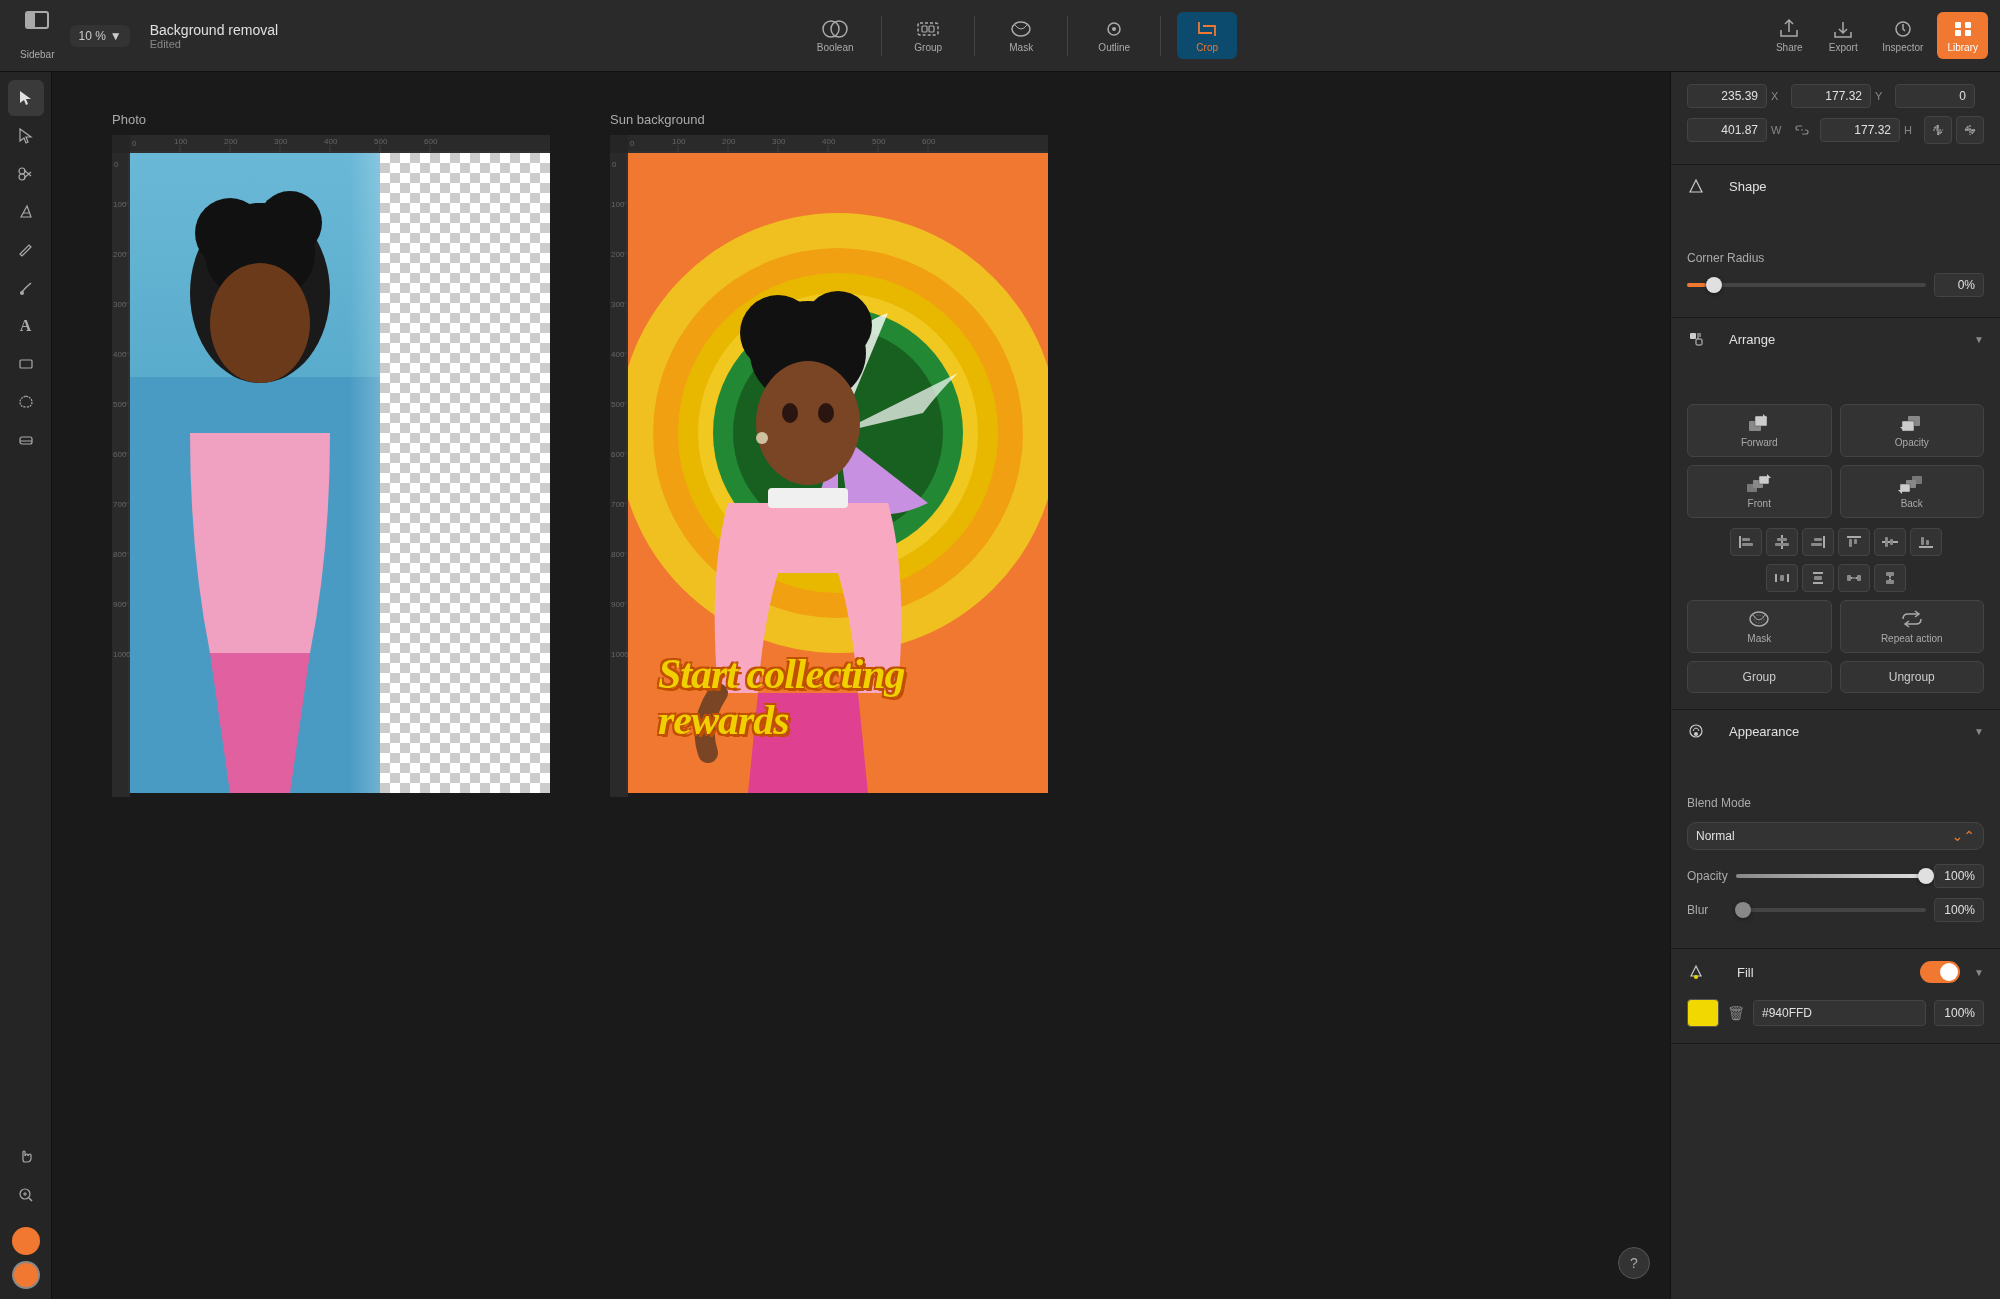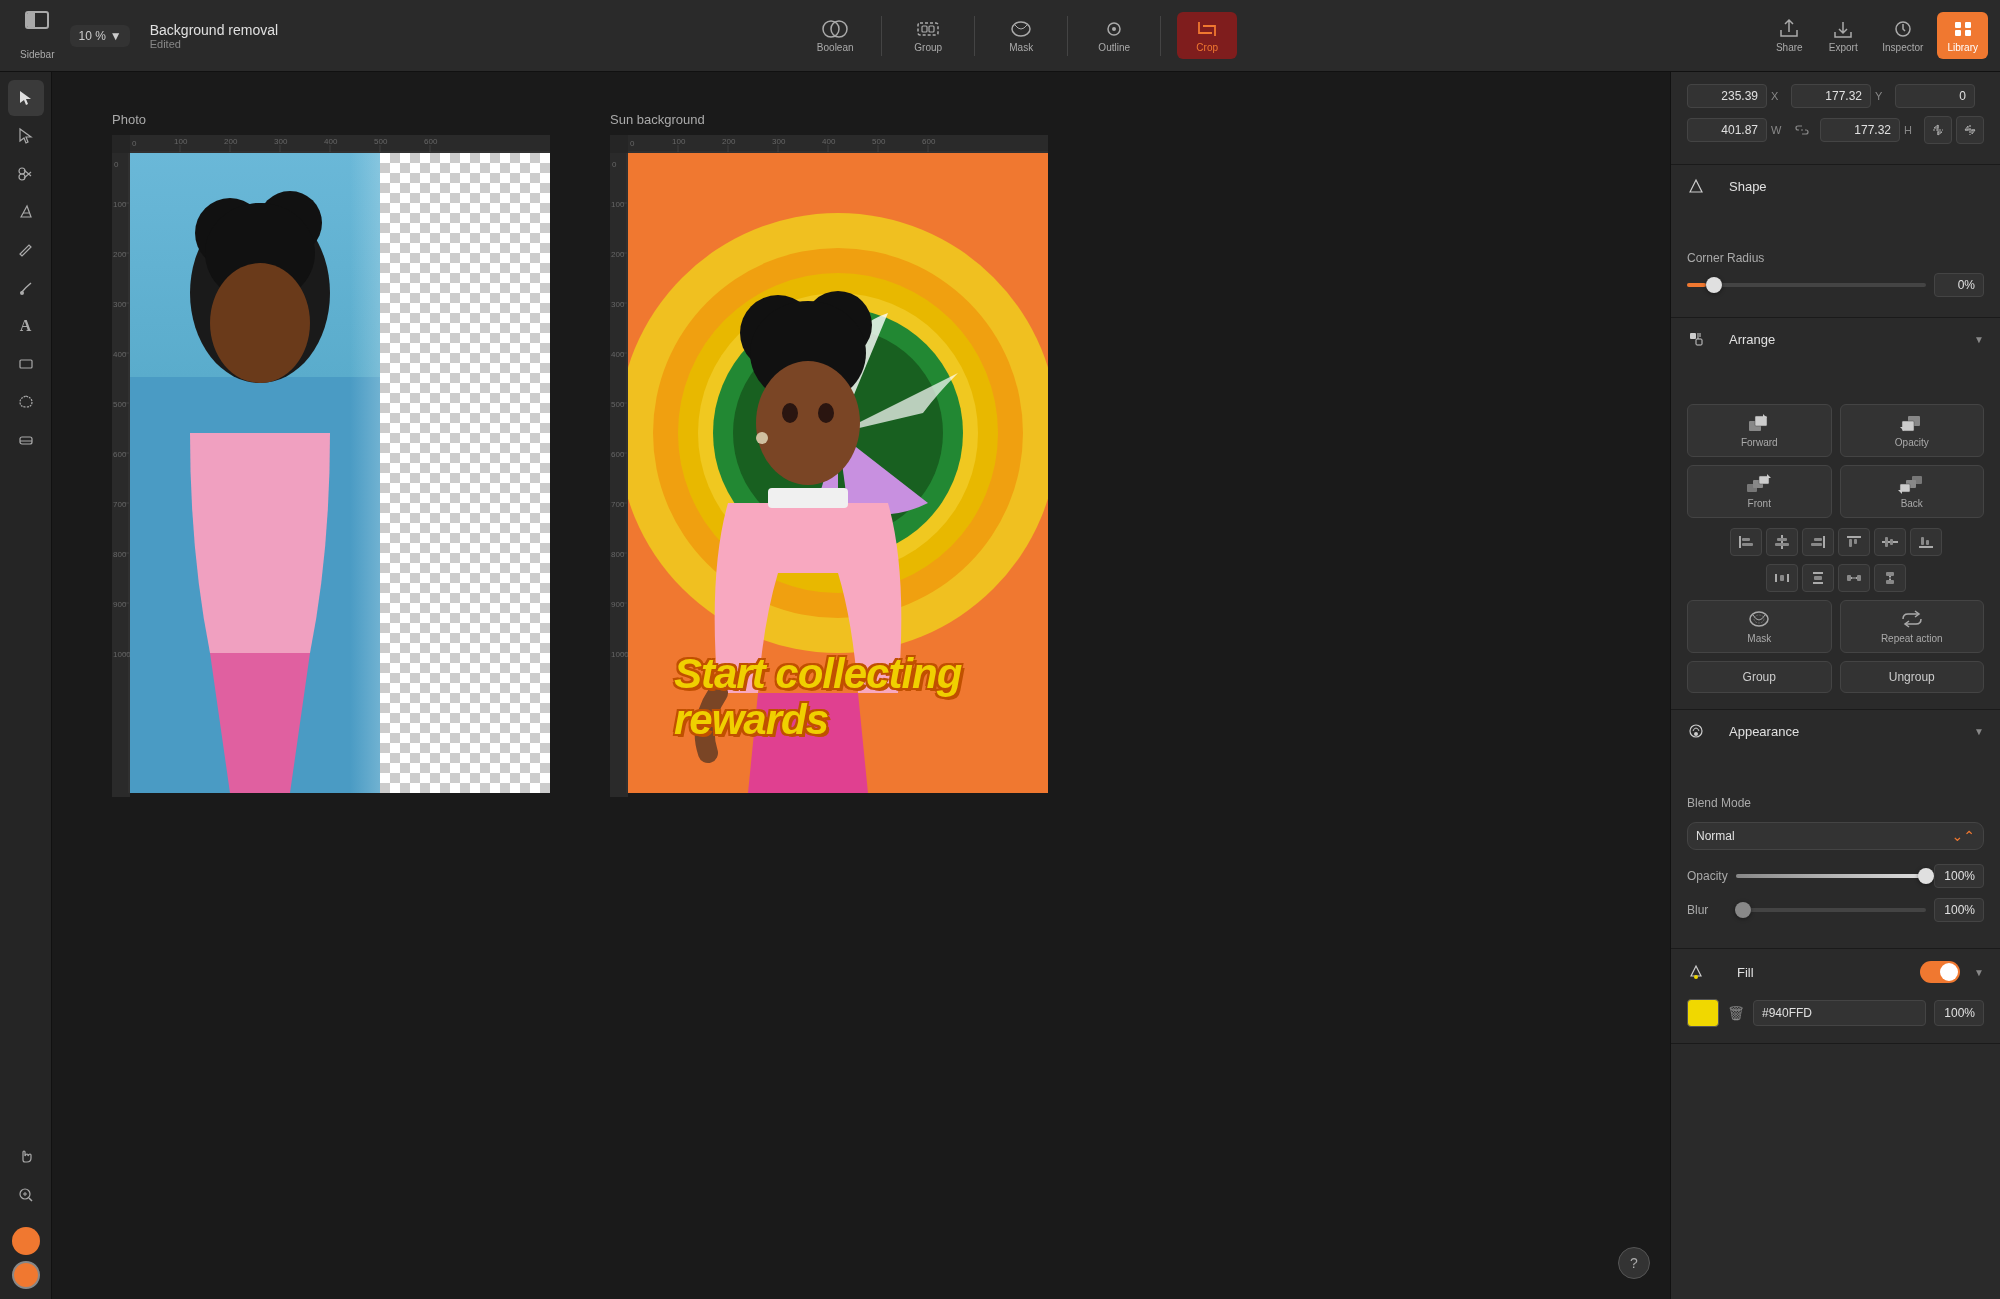"Crop" .toolbar-btn.active { background: #7f1d1d -> #0c4a6e }
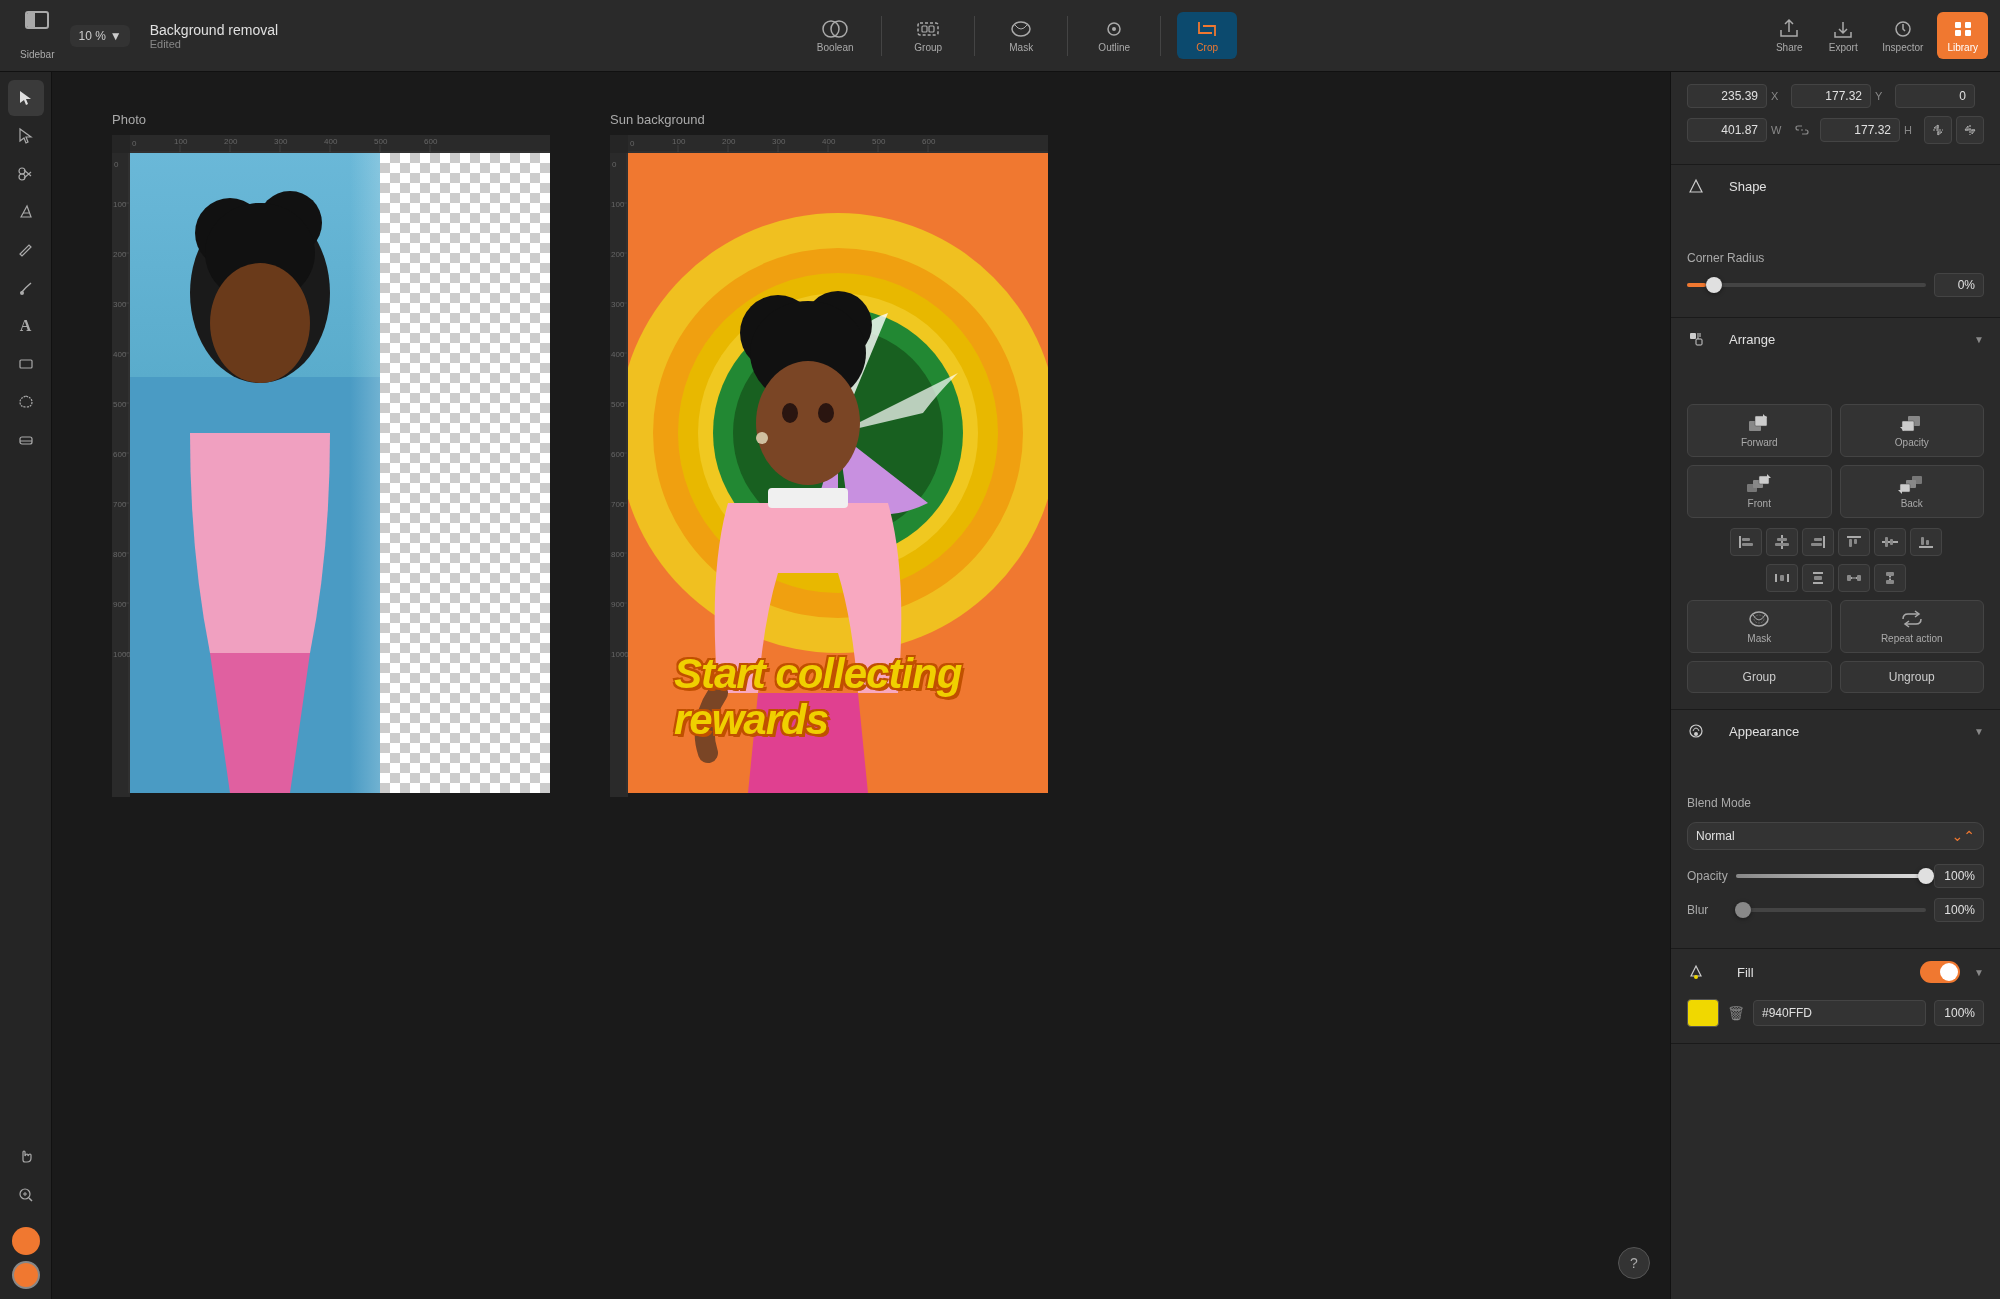"Start collecting" div { font-family: Liberation Sans, sans-serif -> Liberation Serif, serif; margin-left: 16px -> none }
